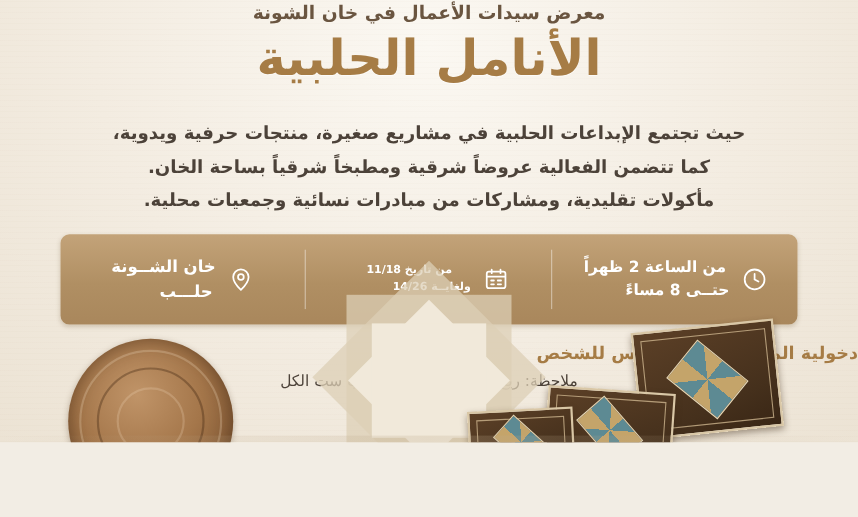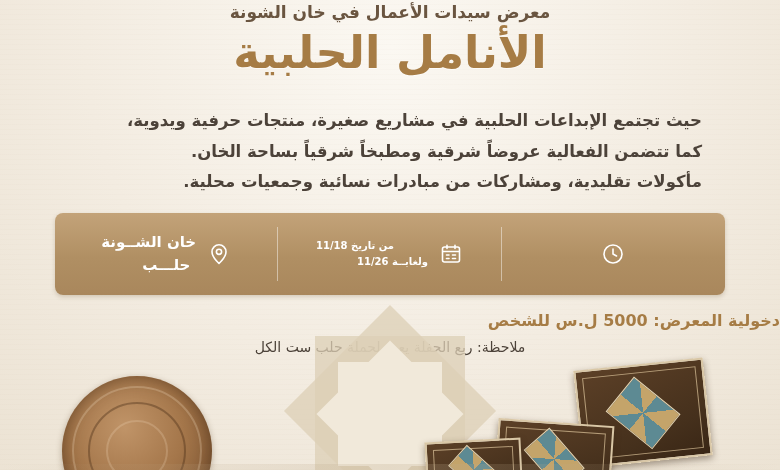"معرض سيدات الأعمال في خان" #poster { height: 470px -> 402px }
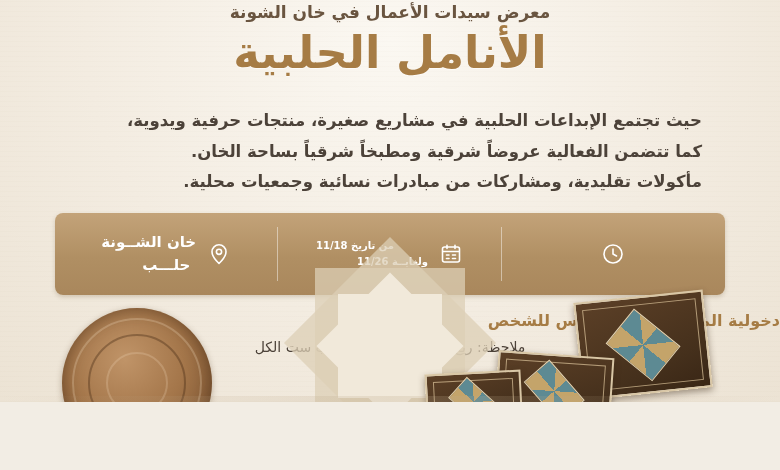"حيث تجتمع الإبداعات الحلبية في" .body-text { text-align: none -> center }
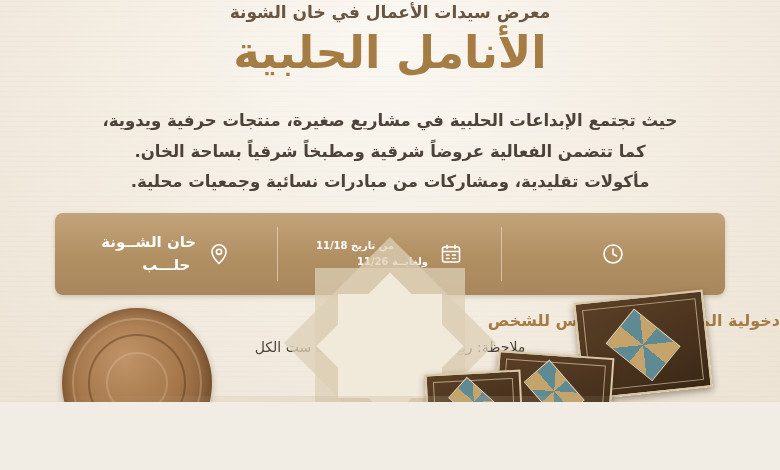"خان الشــونة" .cell-text { align-items: flex-end -> center }
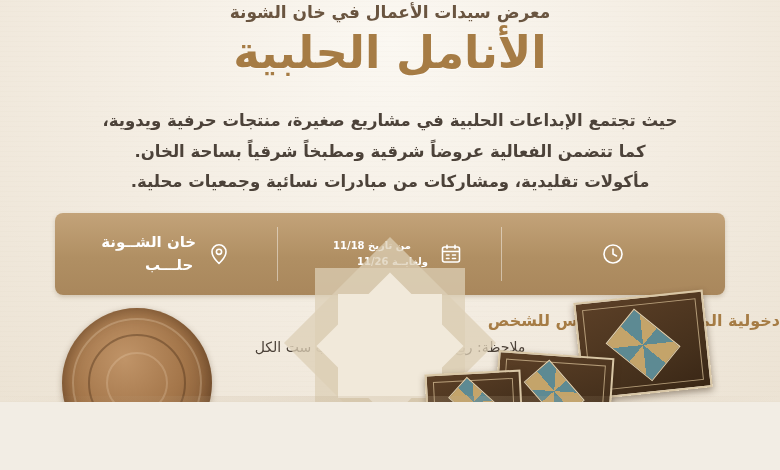"من الساعة 2 ظهراً" span.cell-text { html: none -> <span> <span>من الساعة 2 ظهراً</span> <span>حتــى 8 مساءً</span> </span> }
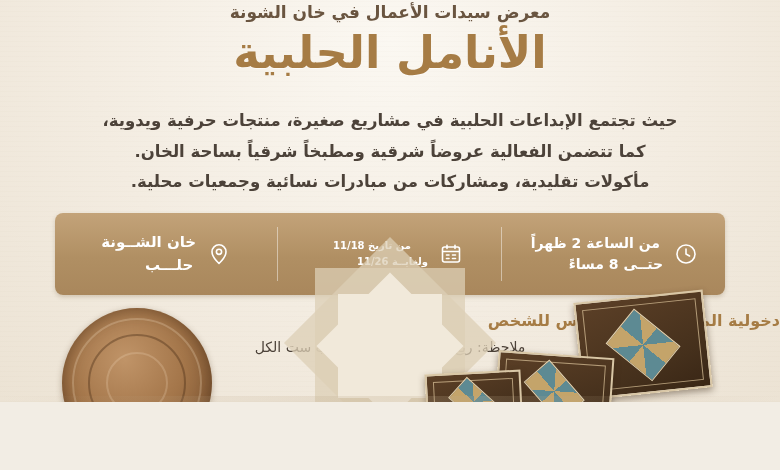"ولغايــة 11/26" span.l2 { text: 11/26 -> 14/26 }
